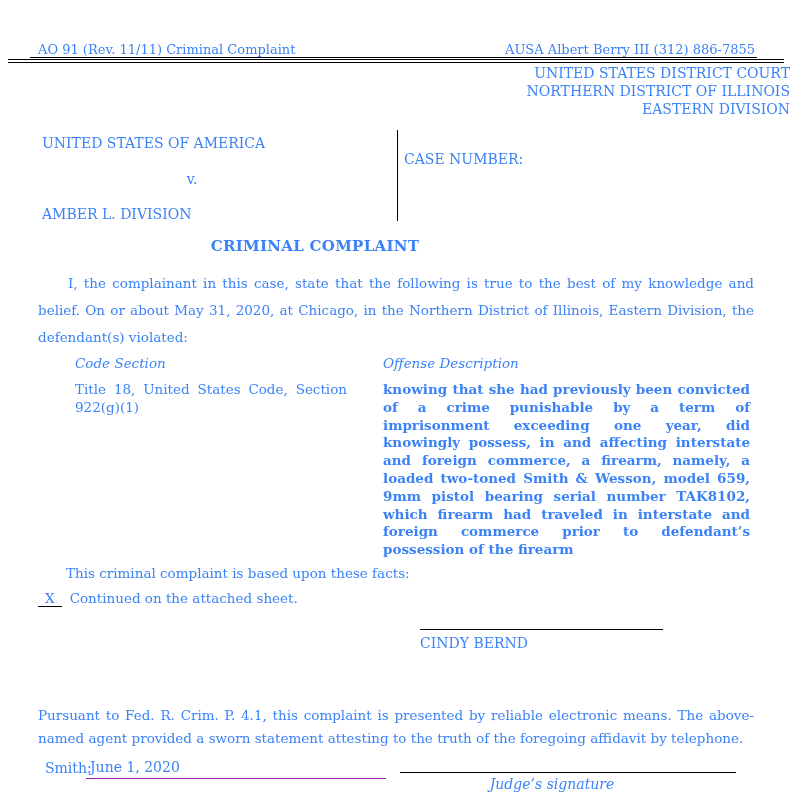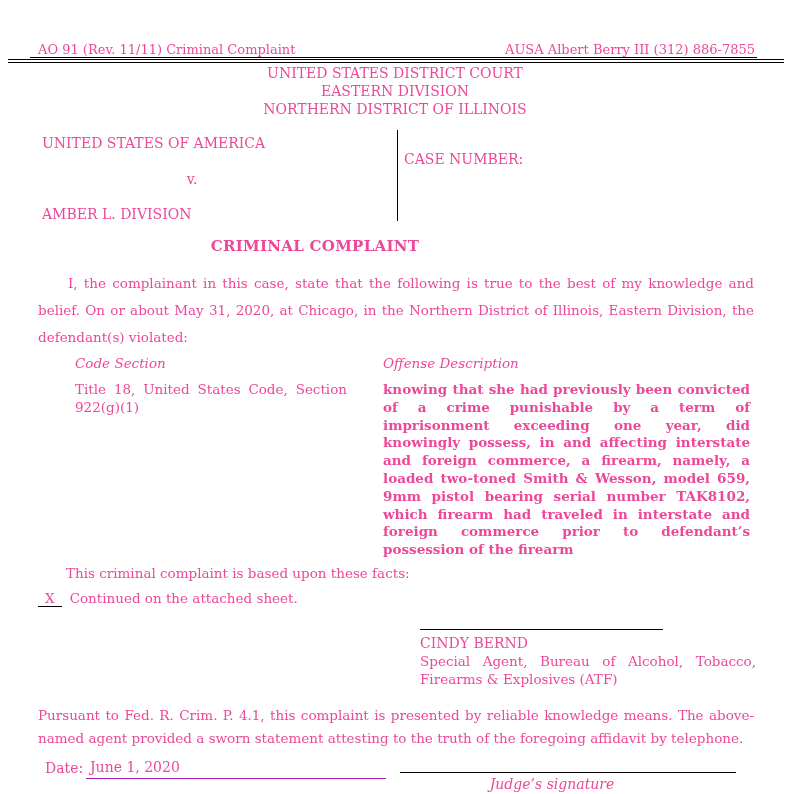"AO 91 (Rev. 11/11) Criminal" .page { color: #ec4899 -> #3b82f6 }
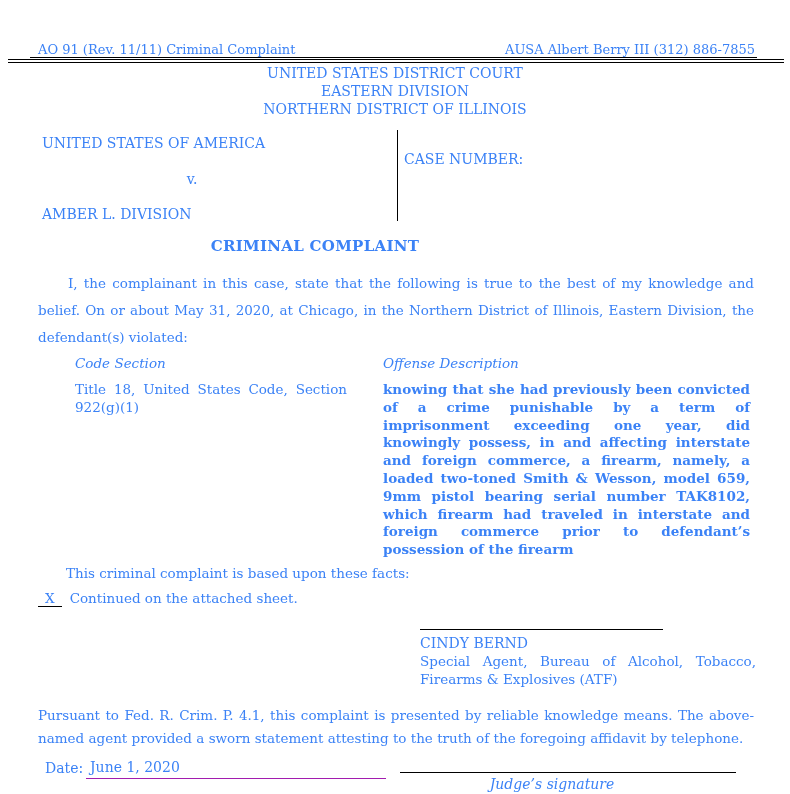"UNITED STATES DISTRICT COURT" .court { text-align: center -> right }
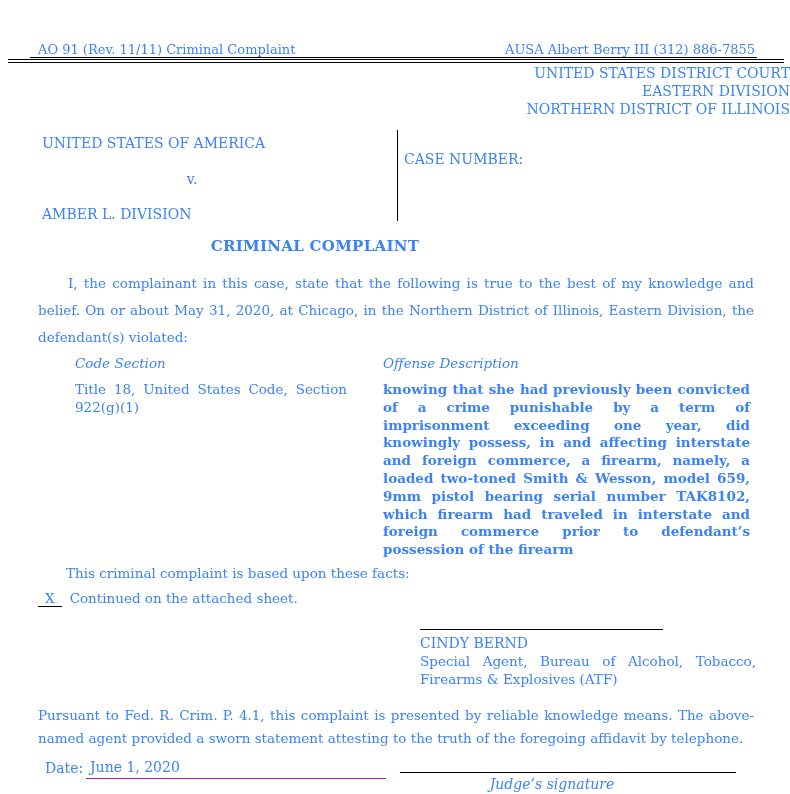"EASTERN DIVISION" div { order: before "NORTHERN DISTRICT OF ILLINOIS" -> after "NORTHERN DISTRICT OF ILLINOIS" }
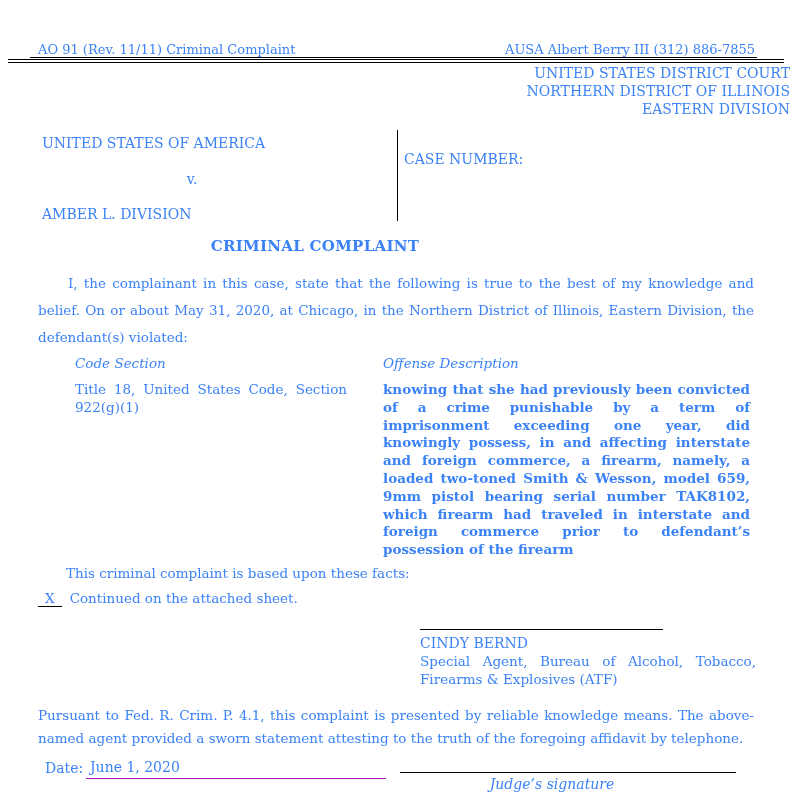"Special Agent, Bureau of Alcohol," div.abs { html: <div>Special Agent, Bureau of Alcohol, Tobacco, Firearms &amp; Explosives (ATF)</div> -> none }
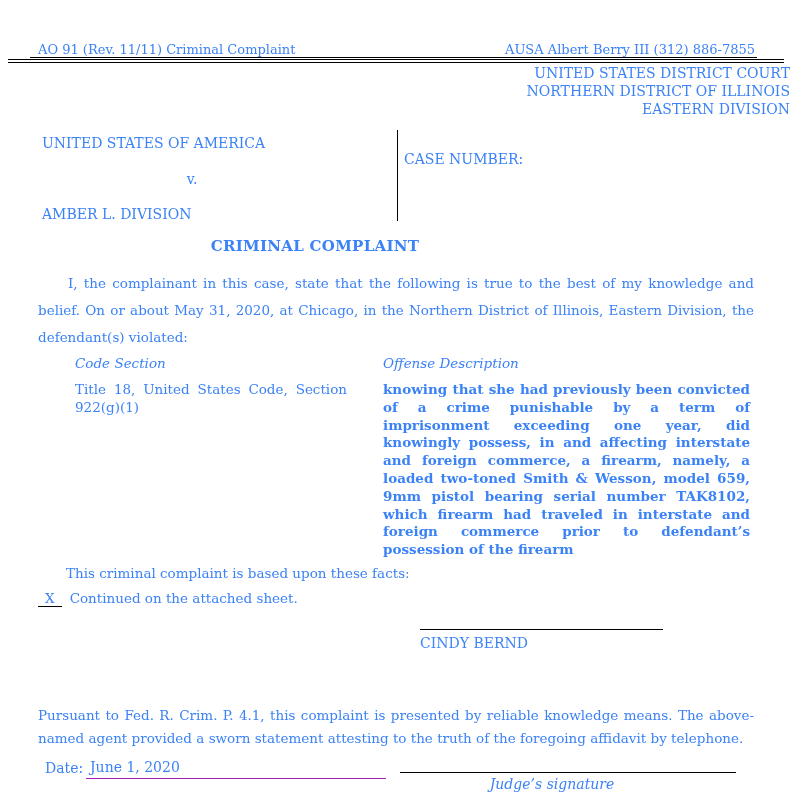"Pursuant to Fed. R. Crim." div.abs { text: knowledge -> electronic }
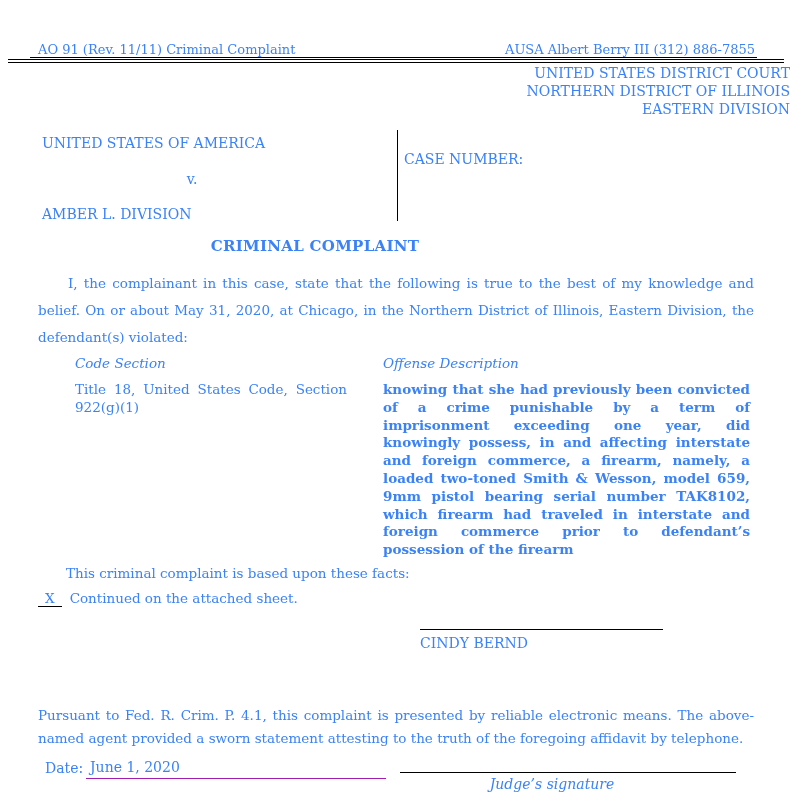"Date:" div.abs { text: Date -> Smith }
